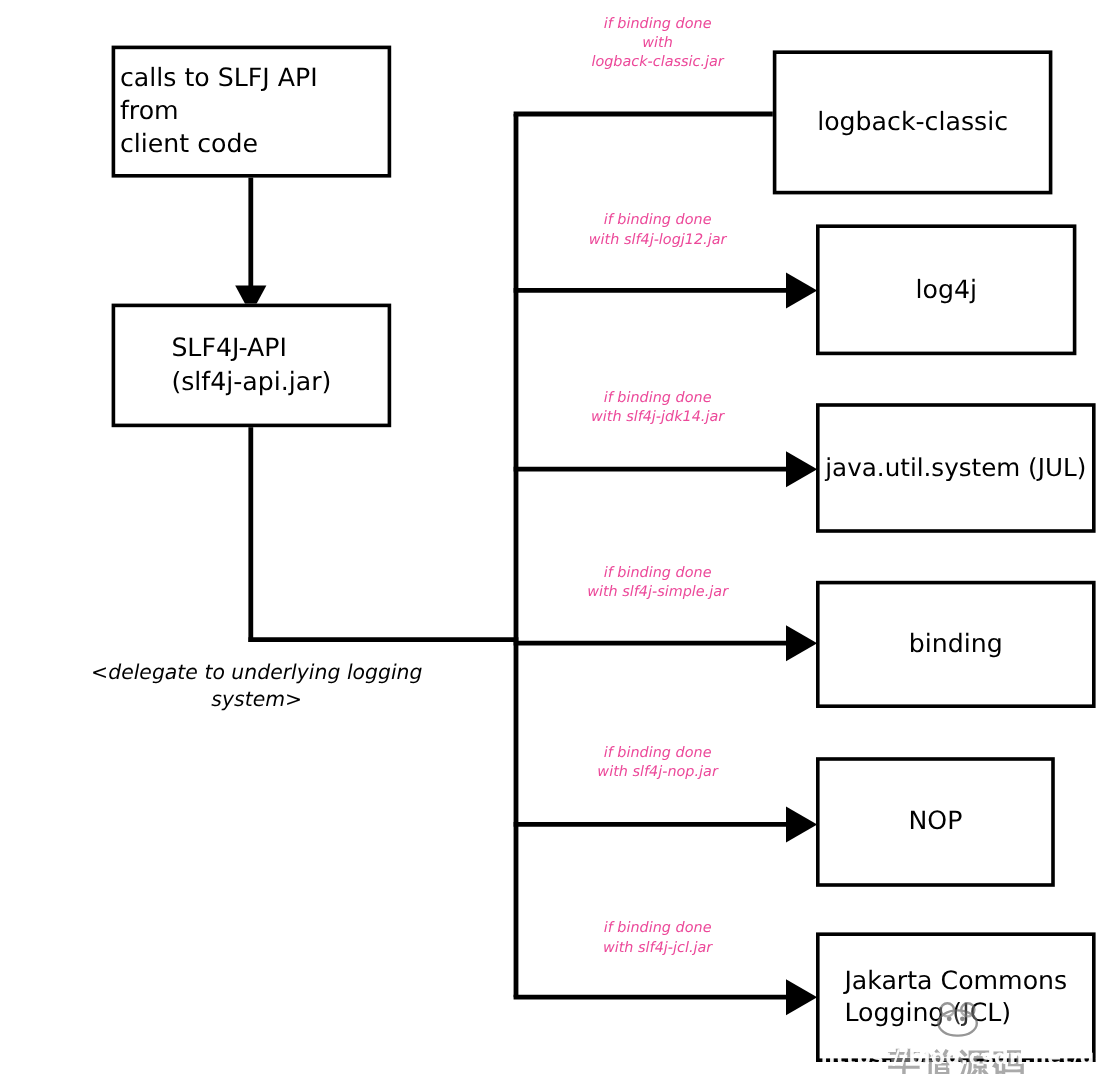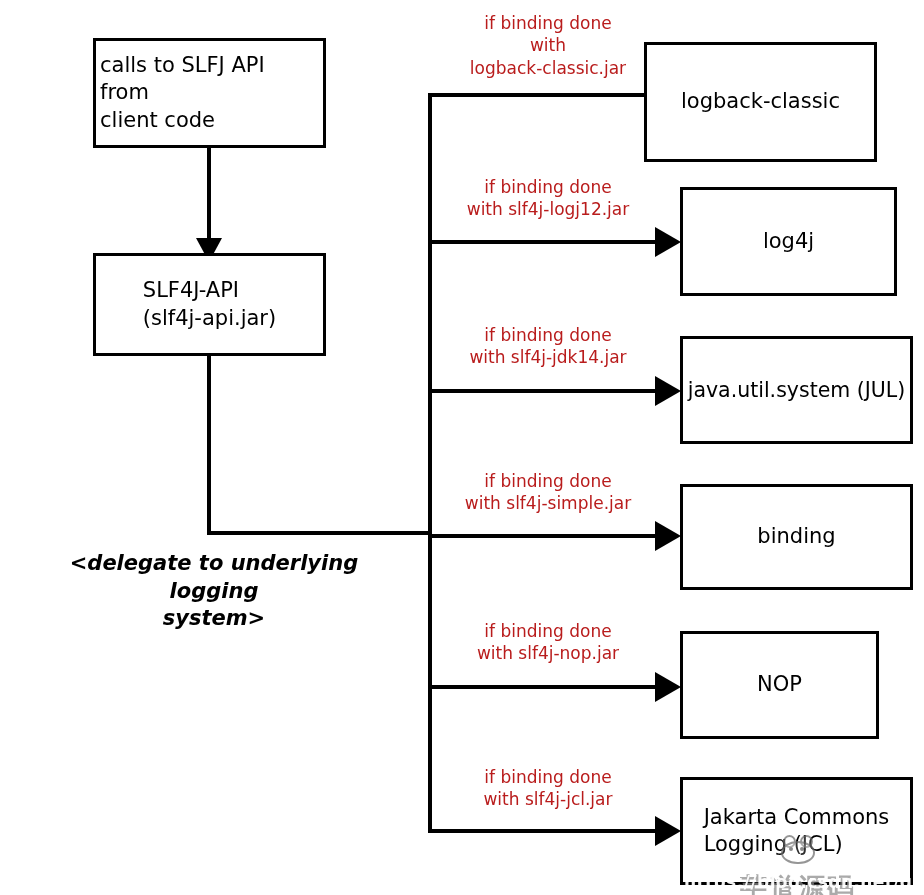"if binding done" .edge-label { color: #b91c1c -> #ec4899; font-size: 17px -> 12px; font-style: none -> italic }
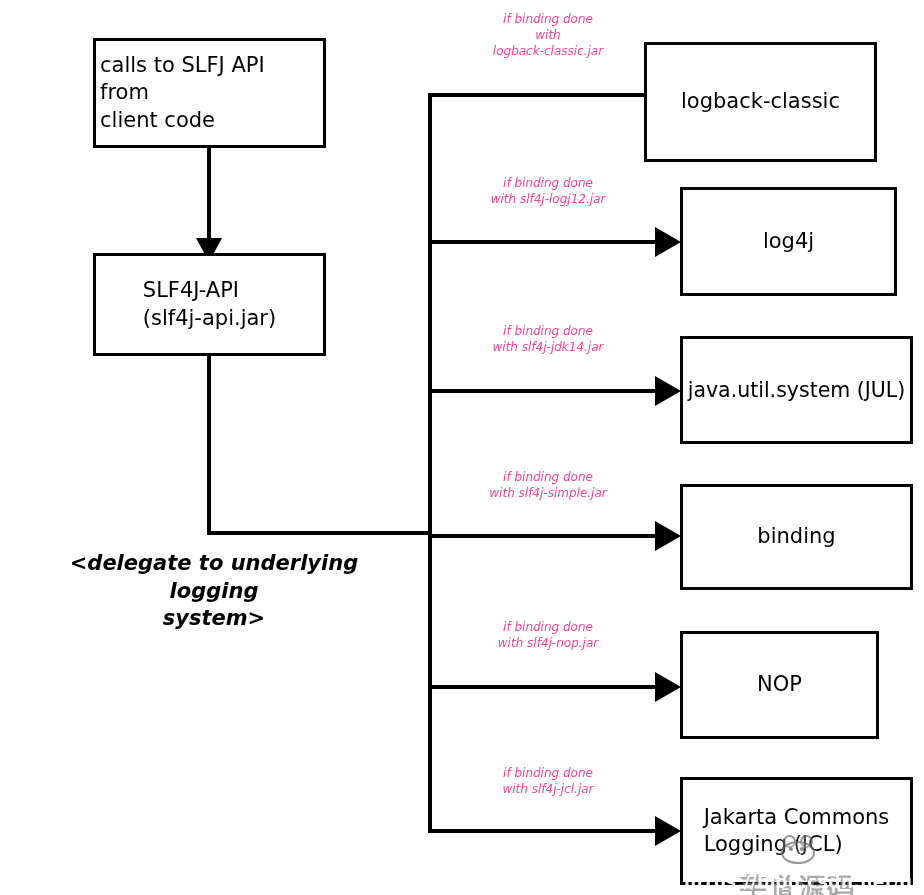"<delegate to underlying logging" .note-italic { font-size: 21px -> 17px; font-weight: bold -> normal }
